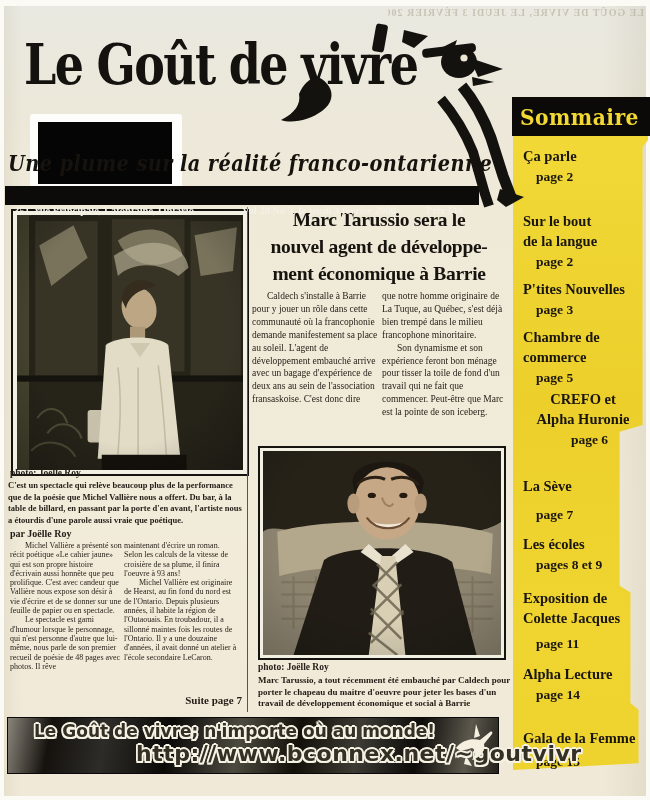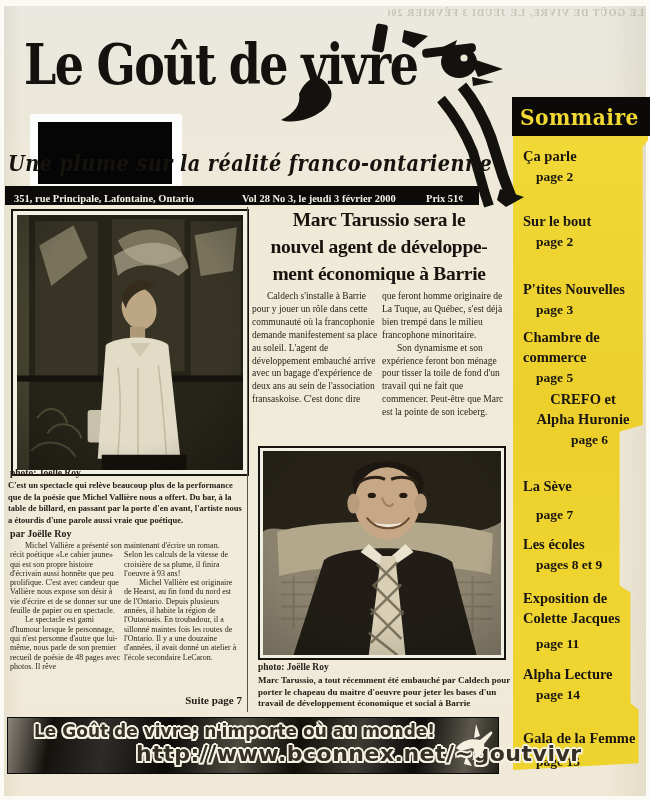"351, rue Principale, Lafontaine, Ontario" .infobar span { top: 7px -> 19px }
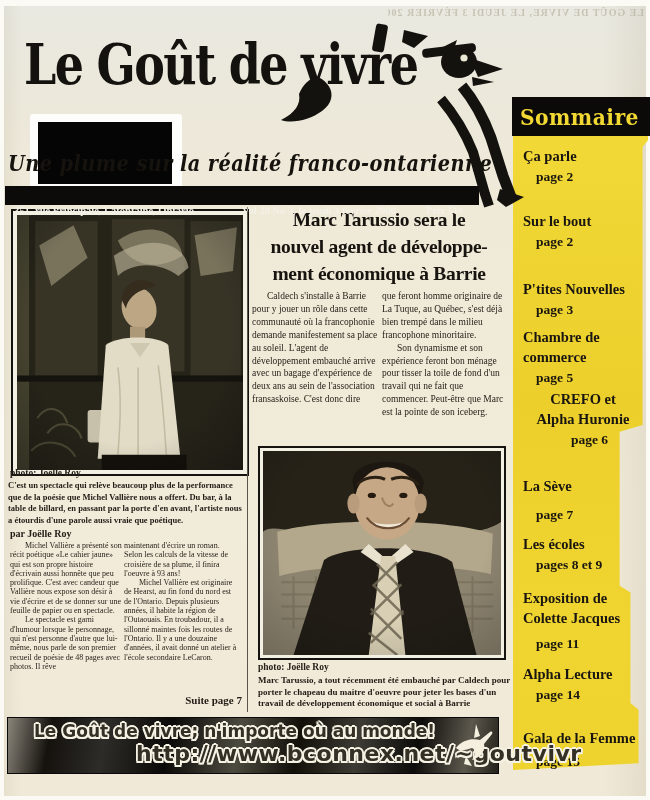"de la langue" div { html: none -> <div>de la langue</div> }
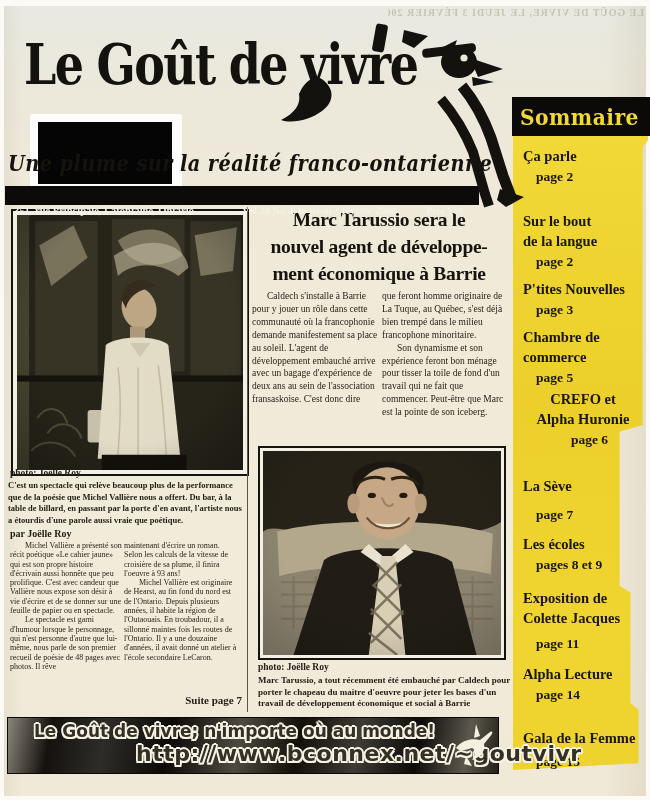"que feront homme originaire de" p { text: feront -> notre }
